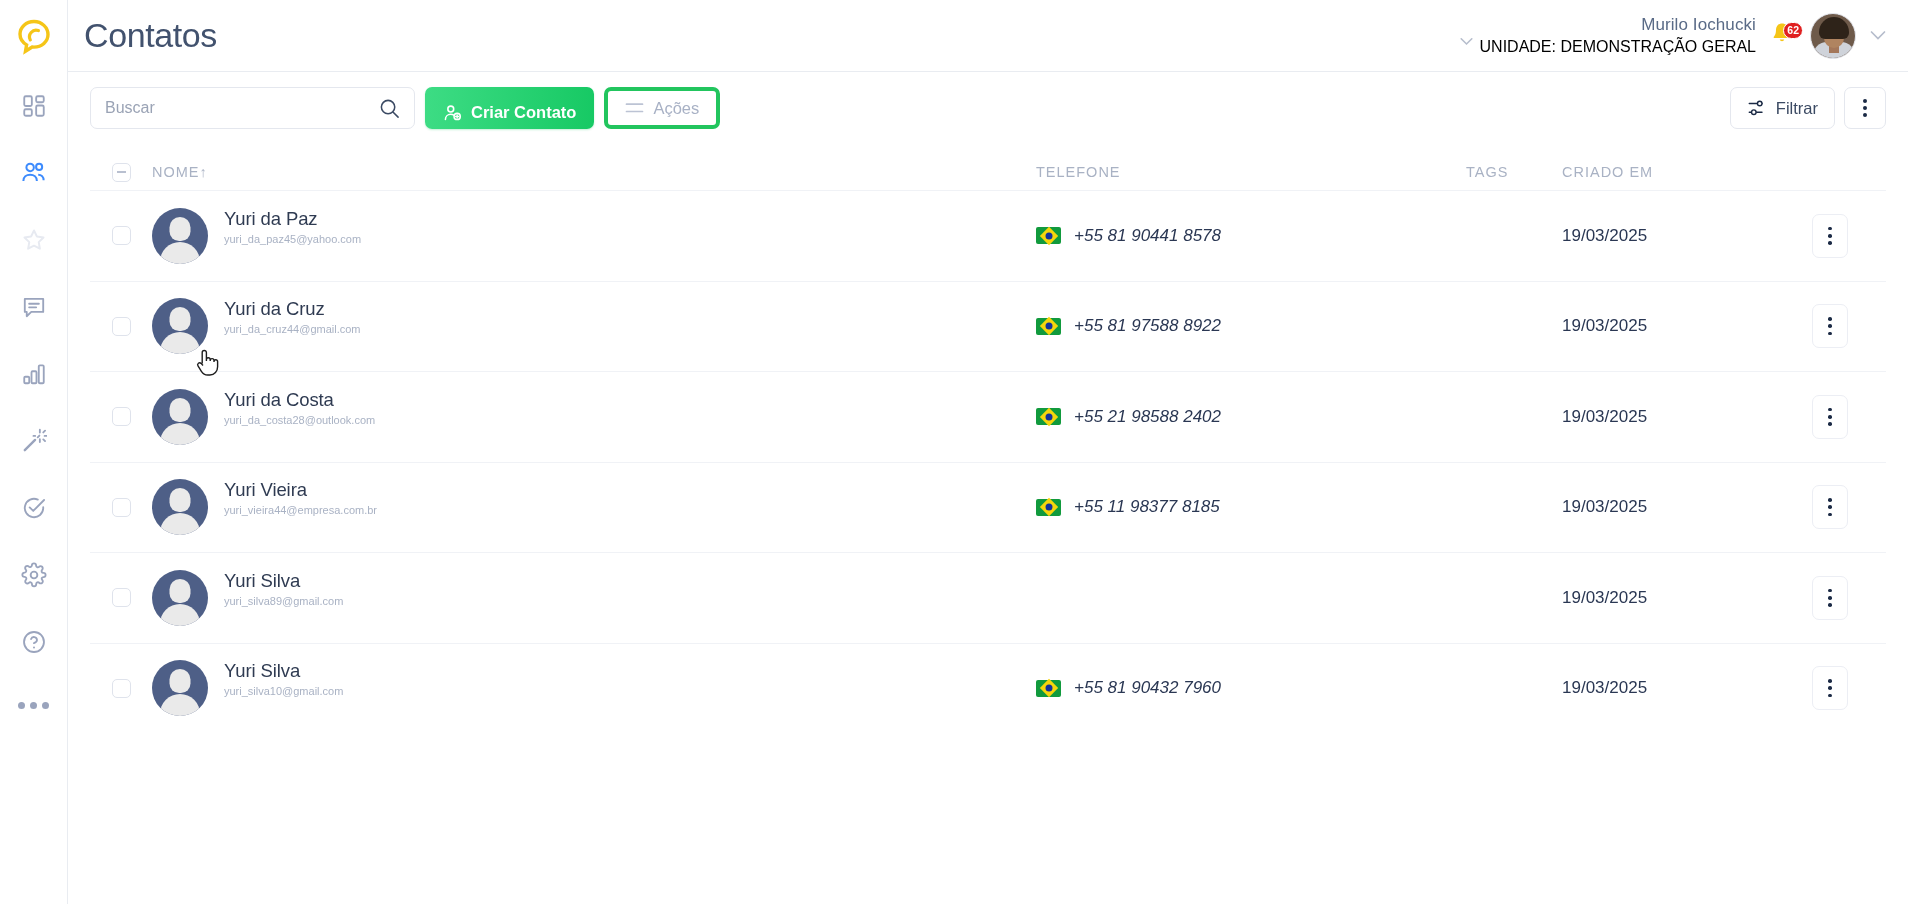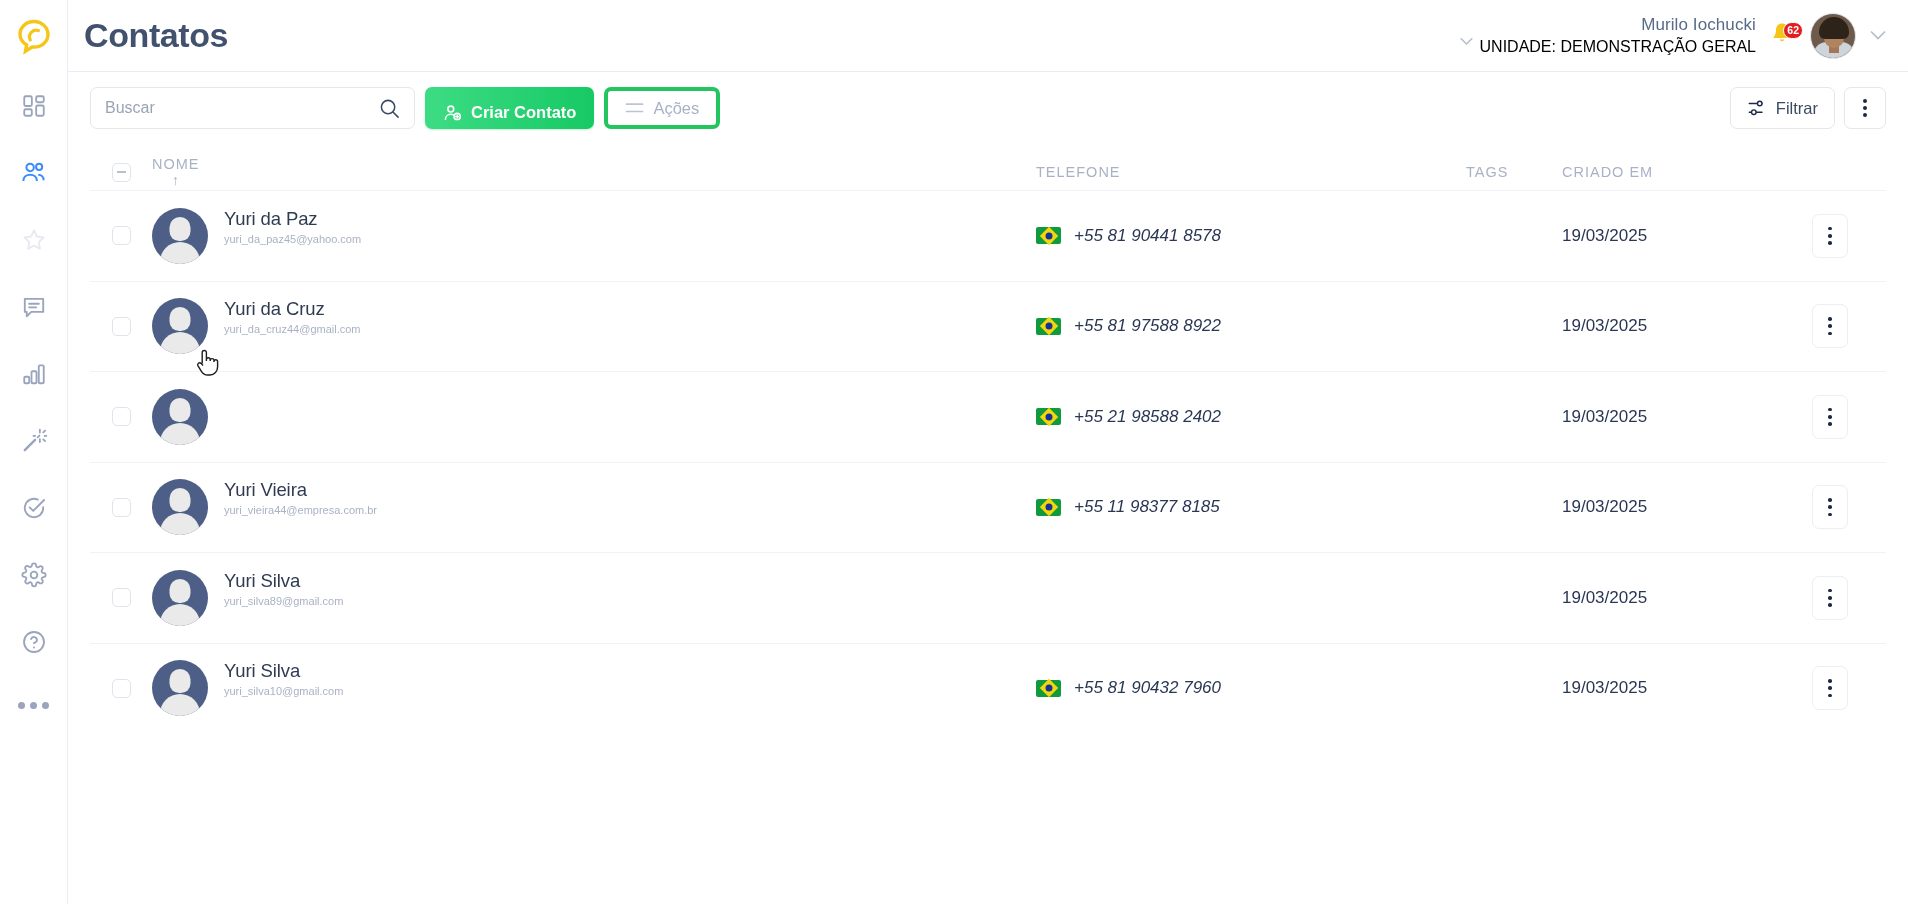"Contatos" .page-title { font-weight: 700 -> 400 }
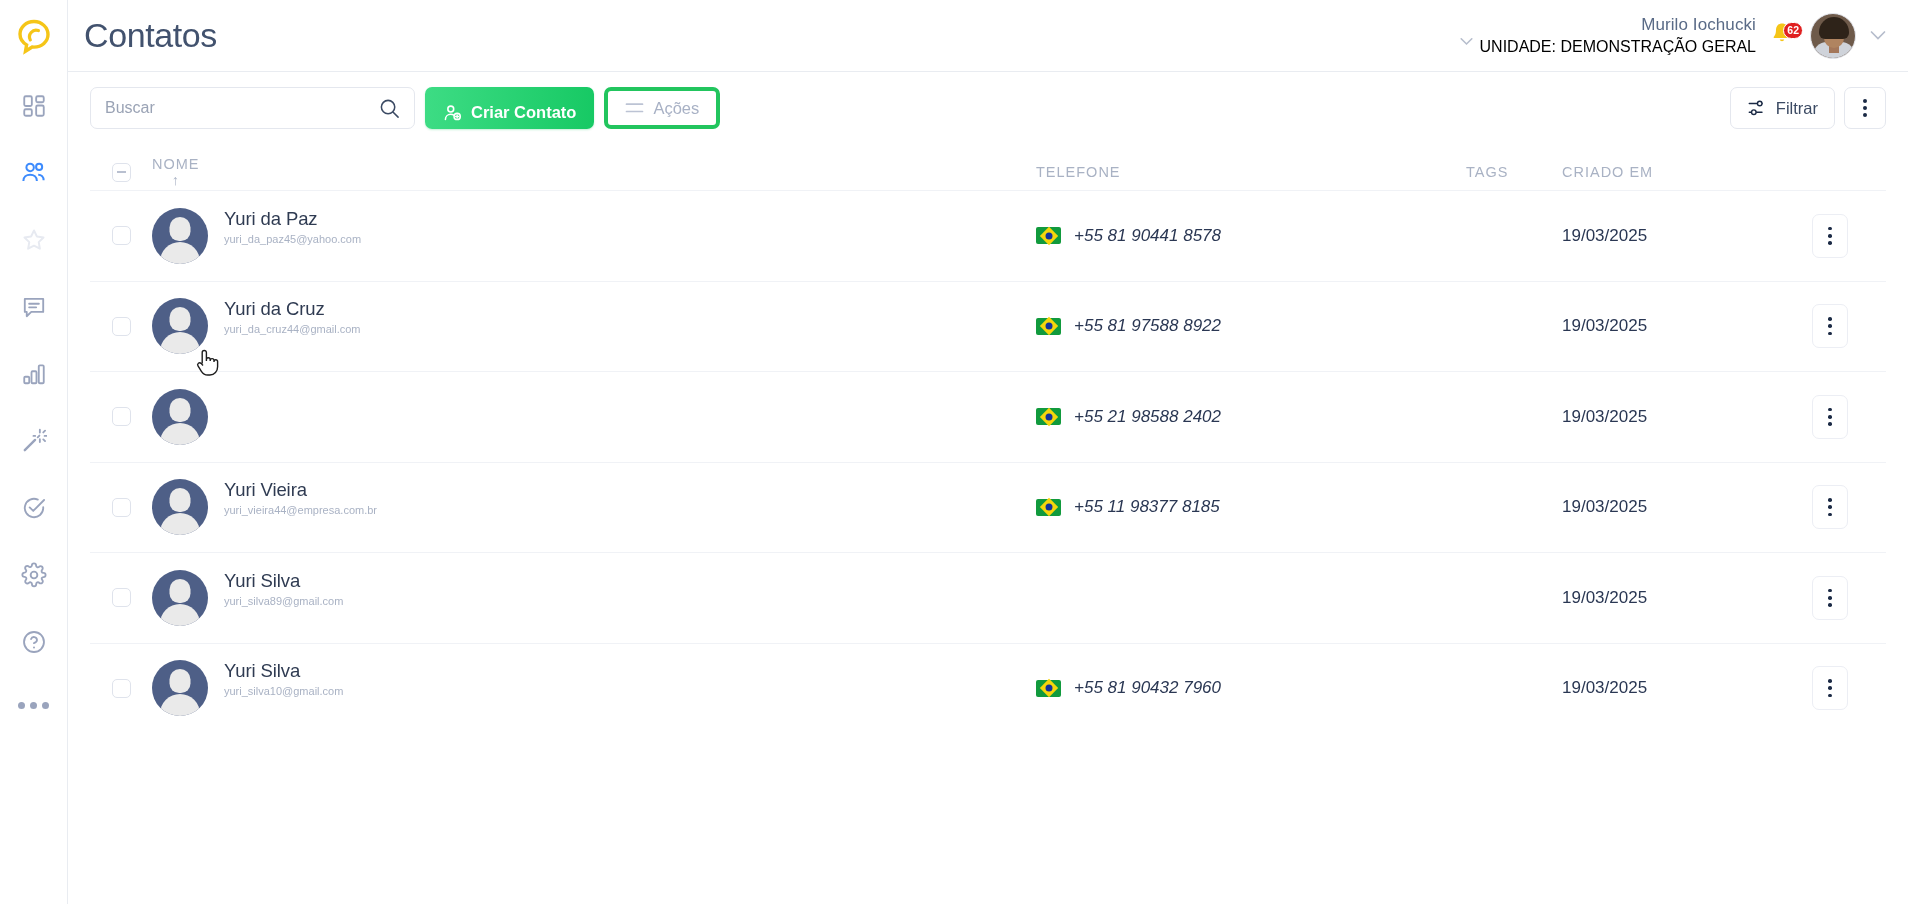"Criar Contato" .btn-create { align-items: flex-end -> flex-start; padding: 7px 18px -> 16px 18px }
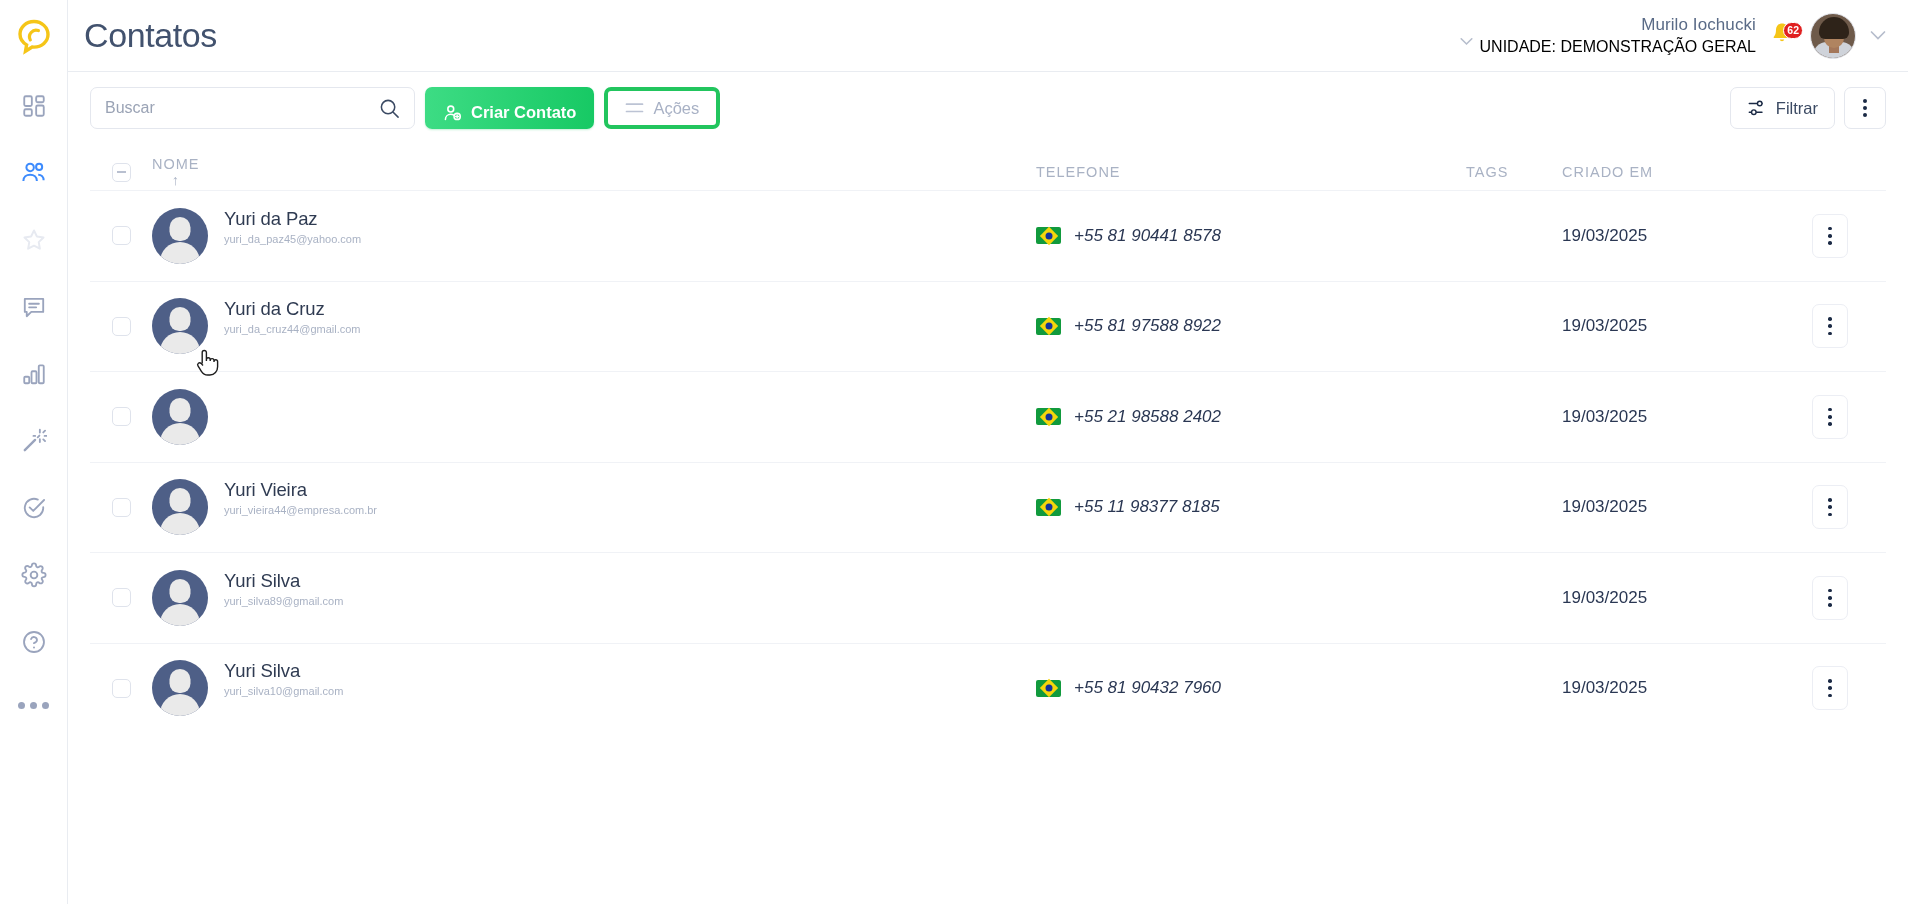"NOME" .th { flex-direction: column -> none }
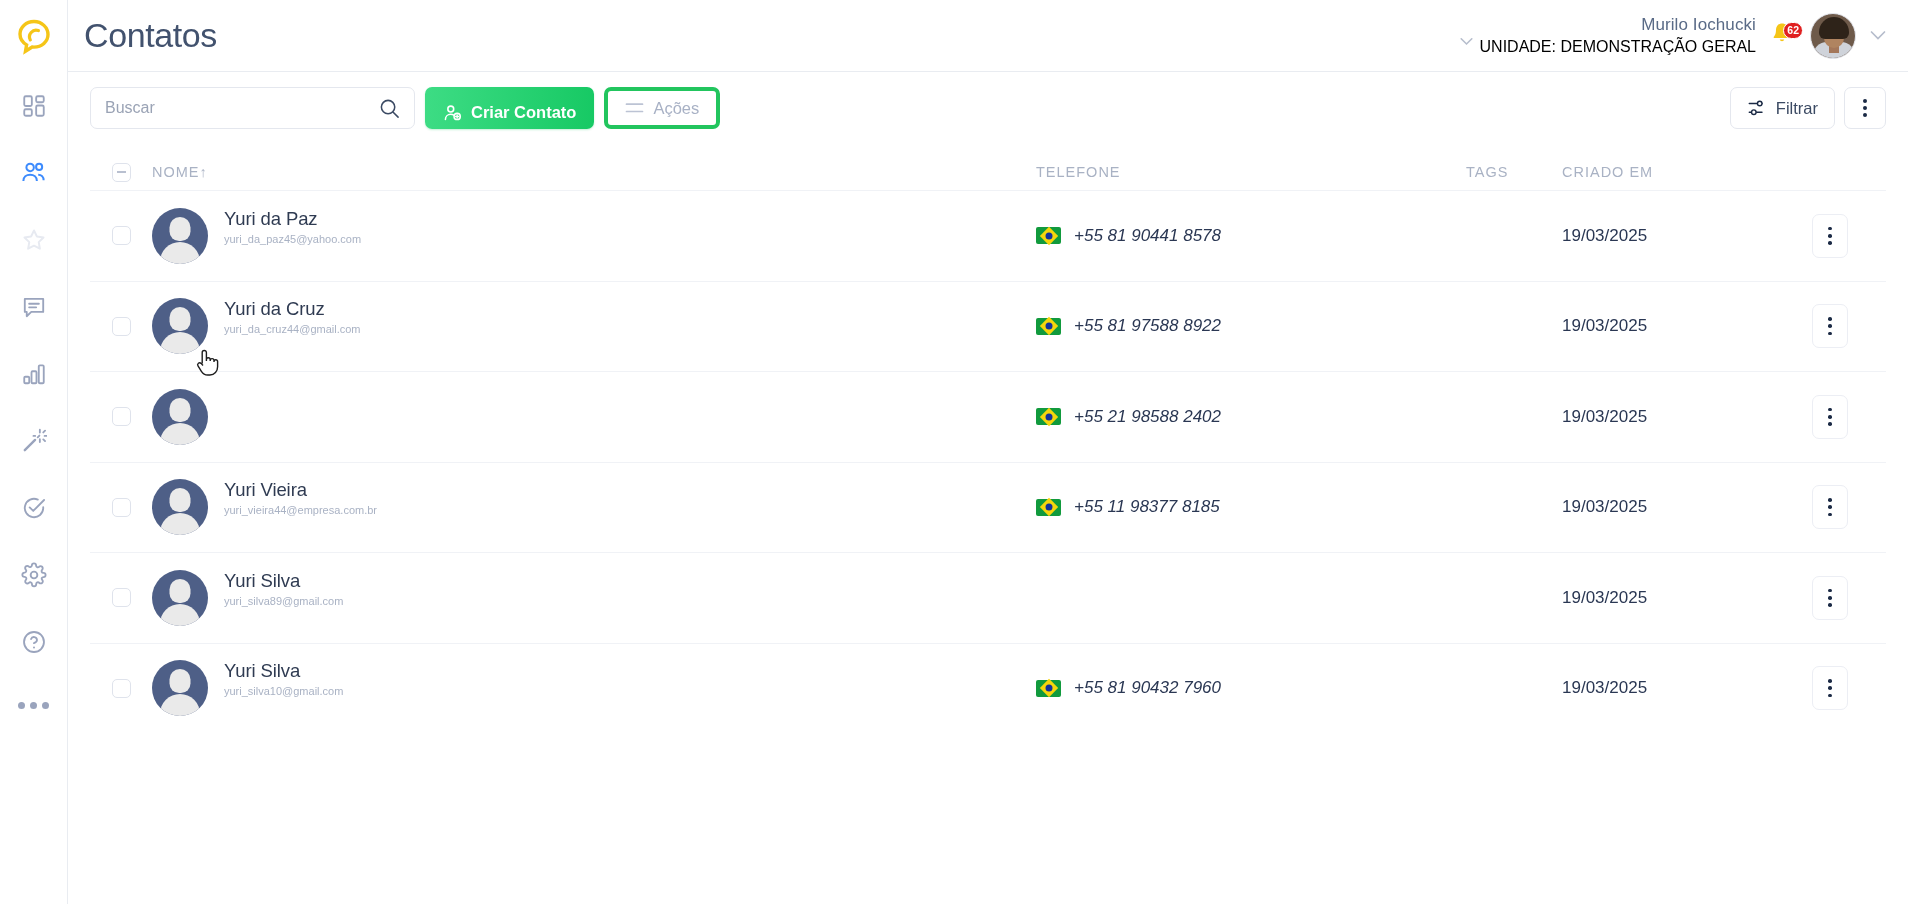"Yuri da Costa" div.name-text { html: none -> <div> <span>Yuri da Costa</span> <span>yuri_da_costa28@outlook.com</span> </div> }
